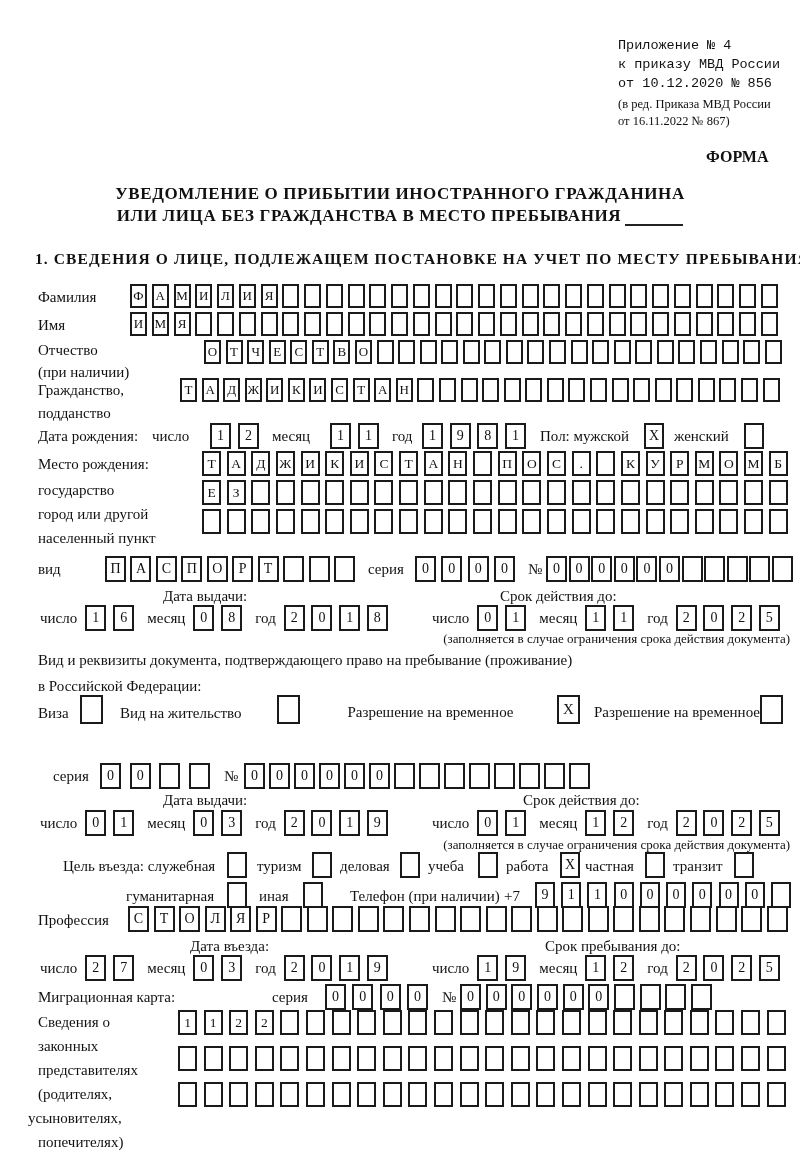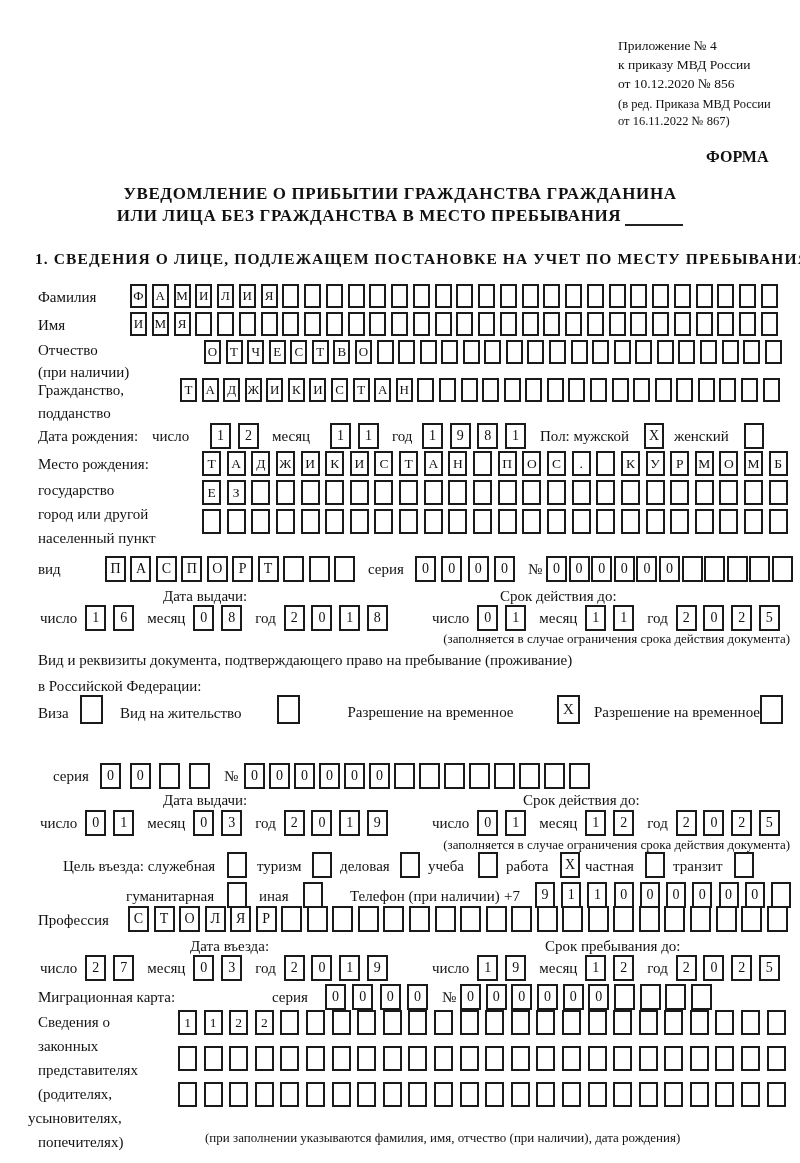"Приложение № 4" .hdr { font-family: none -> Liberation Mono, monospace }
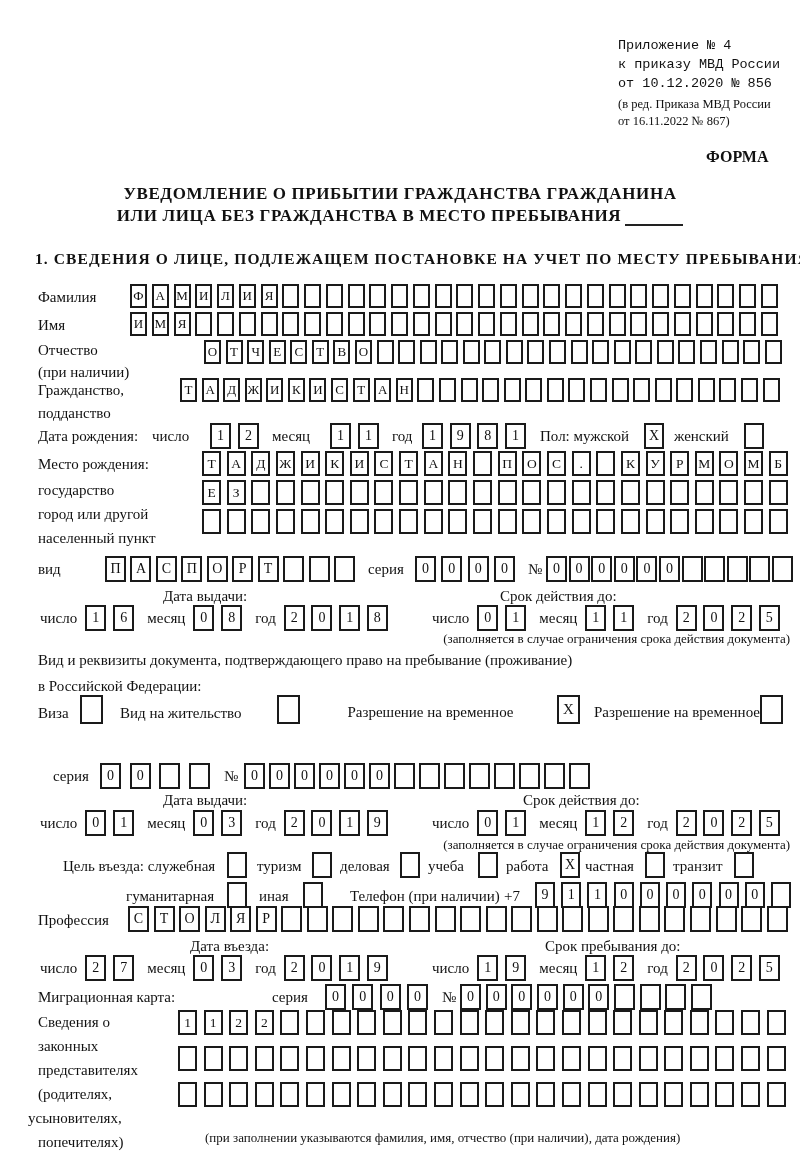"УВЕДОМЛЕНИЕ О ПРИБЫТИИ ГРАЖДАНСТВА" div.title-line { text: ГРАЖДАНСТВА -> ИНОСТРАННОГО }
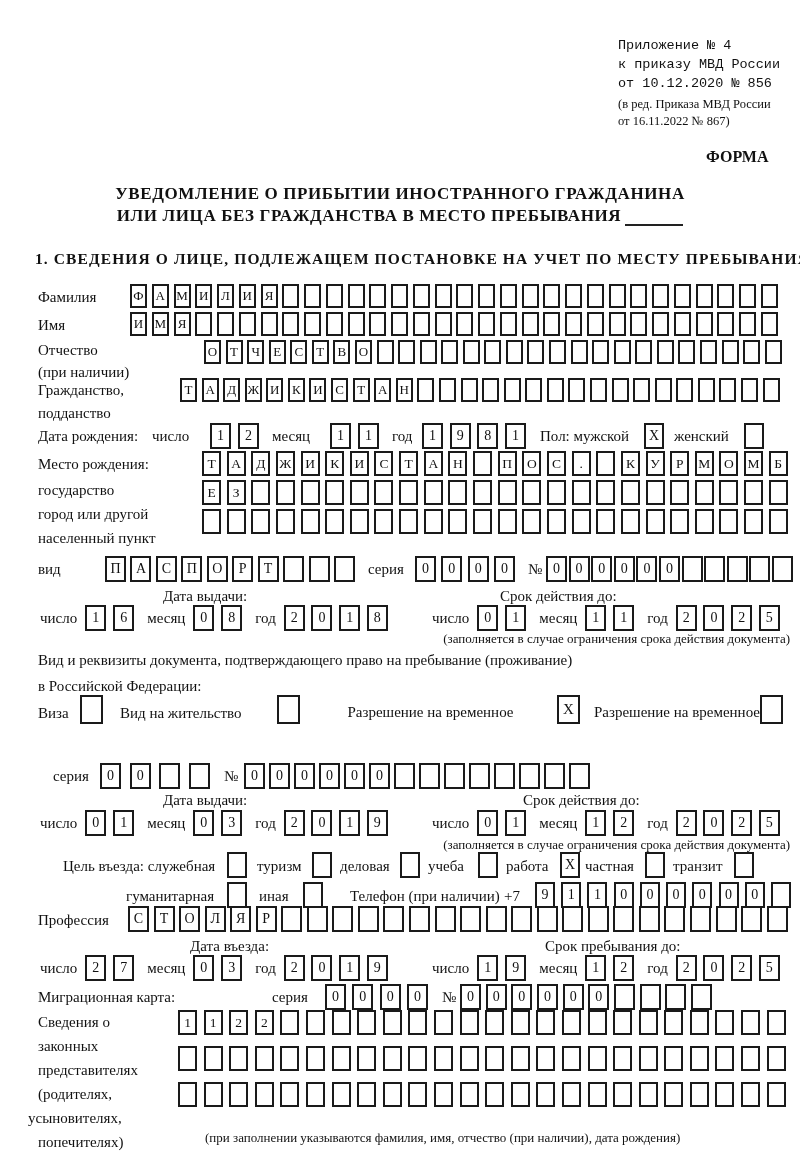"(при заполнении указываются фамилия," div.cap { html: <div>(при заполнении указываются фамилия, имя, отчество (при наличии), дата рождения)</div> -> none }
